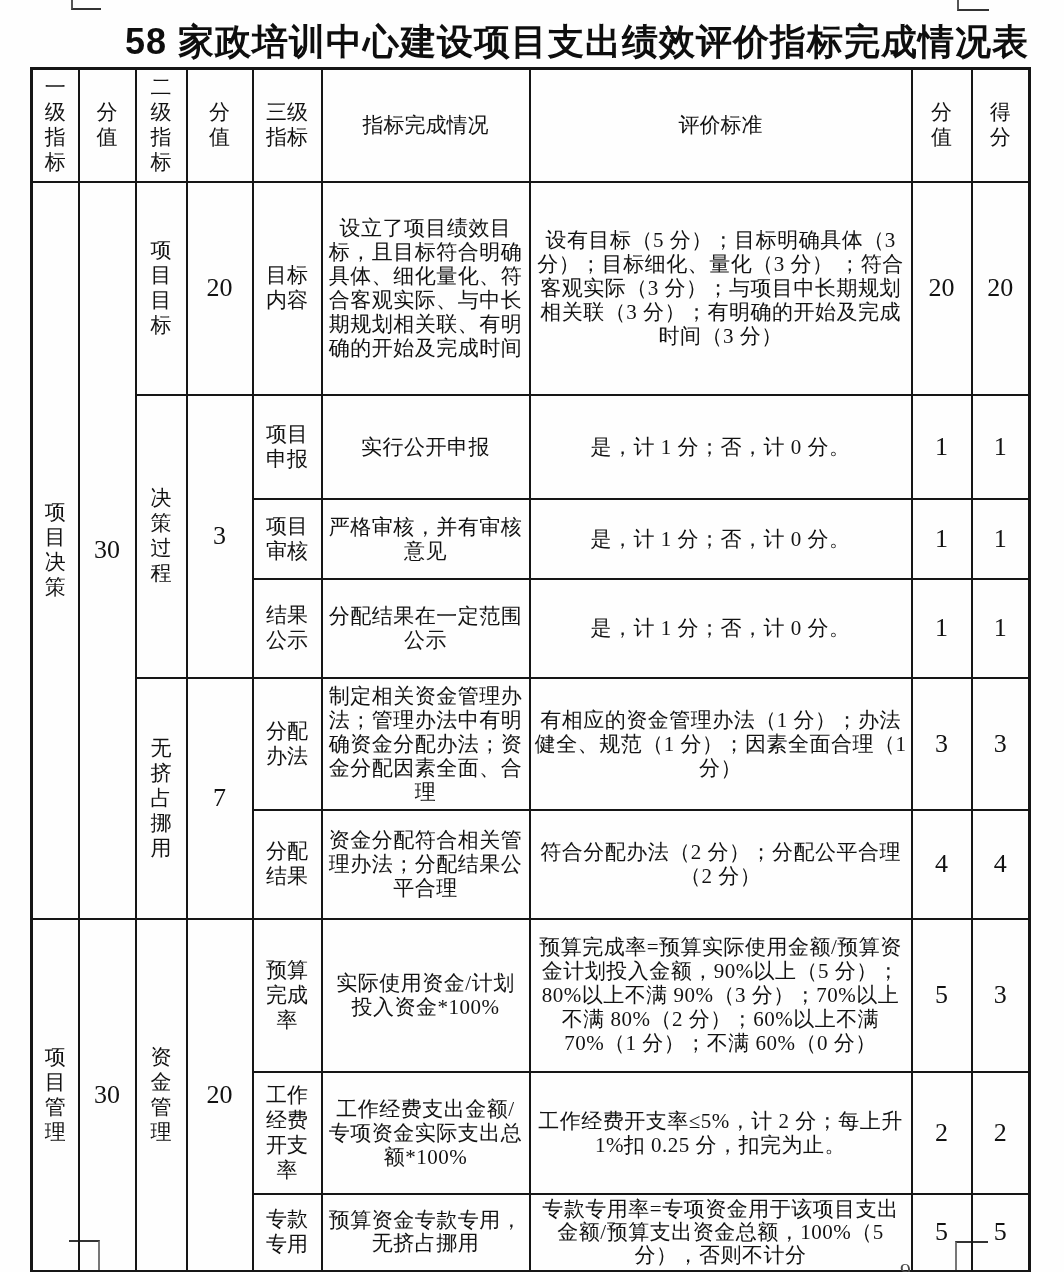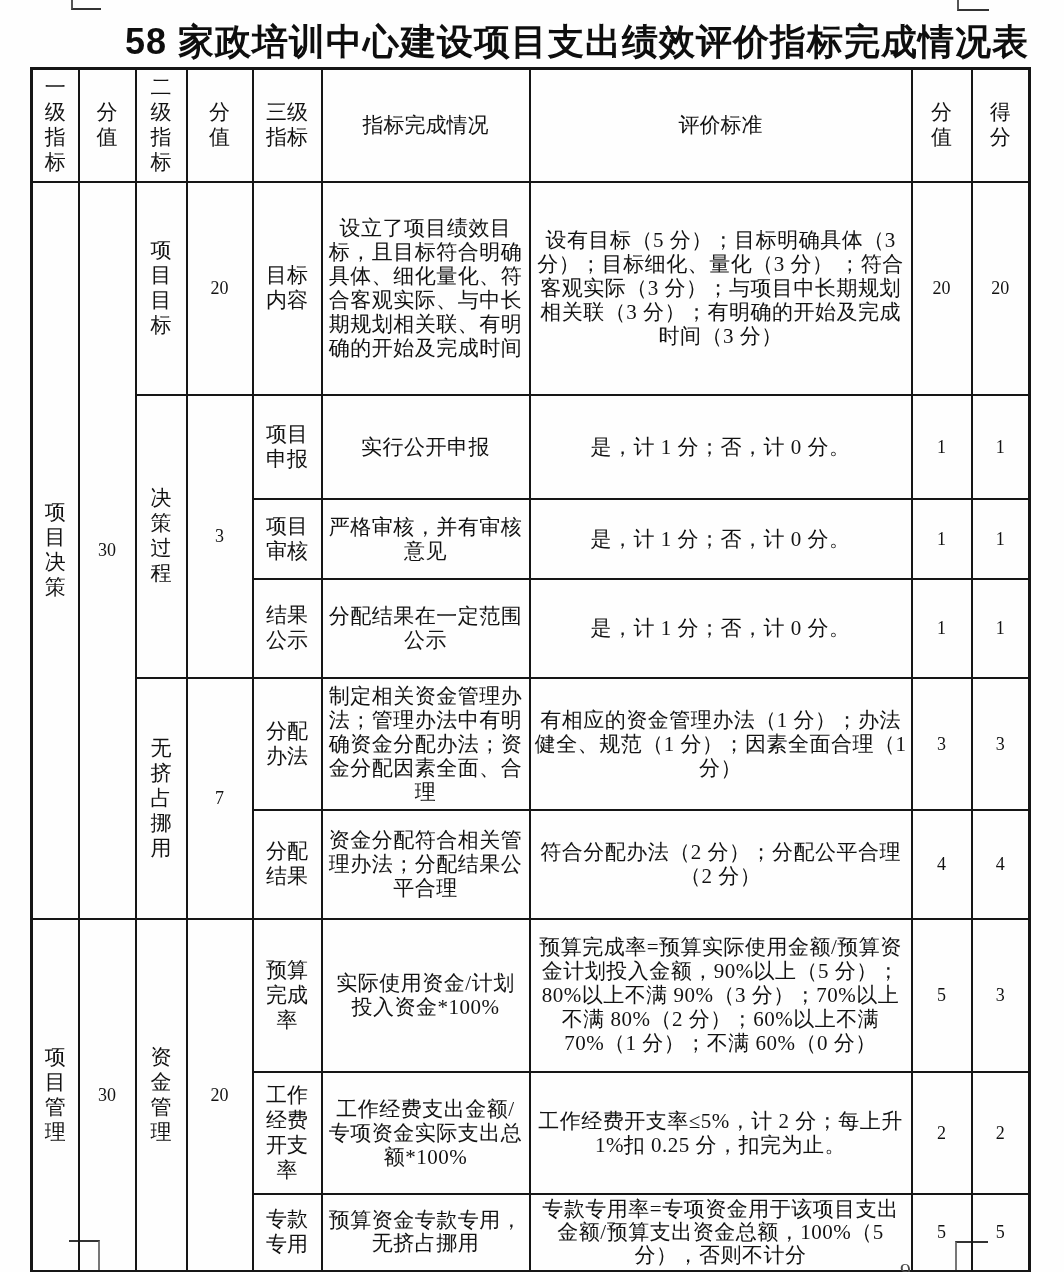"20" .num { font-size: 18px -> 26px }
